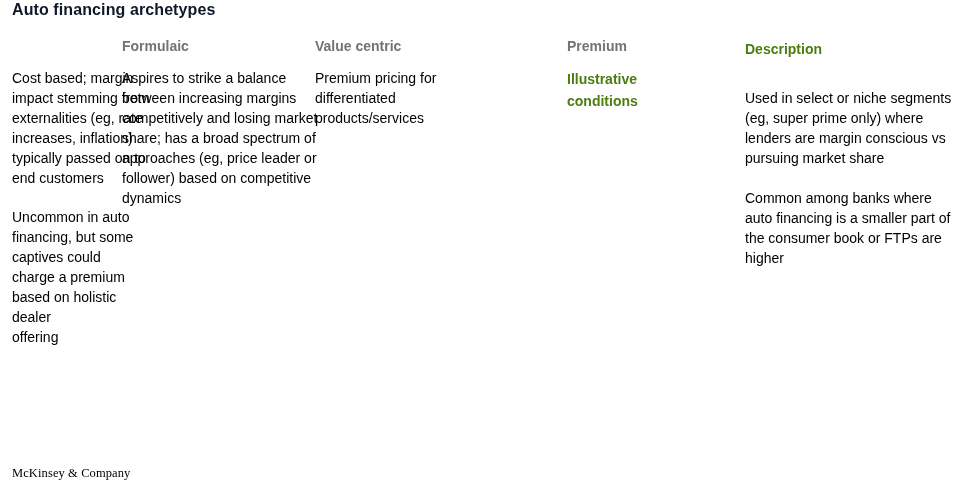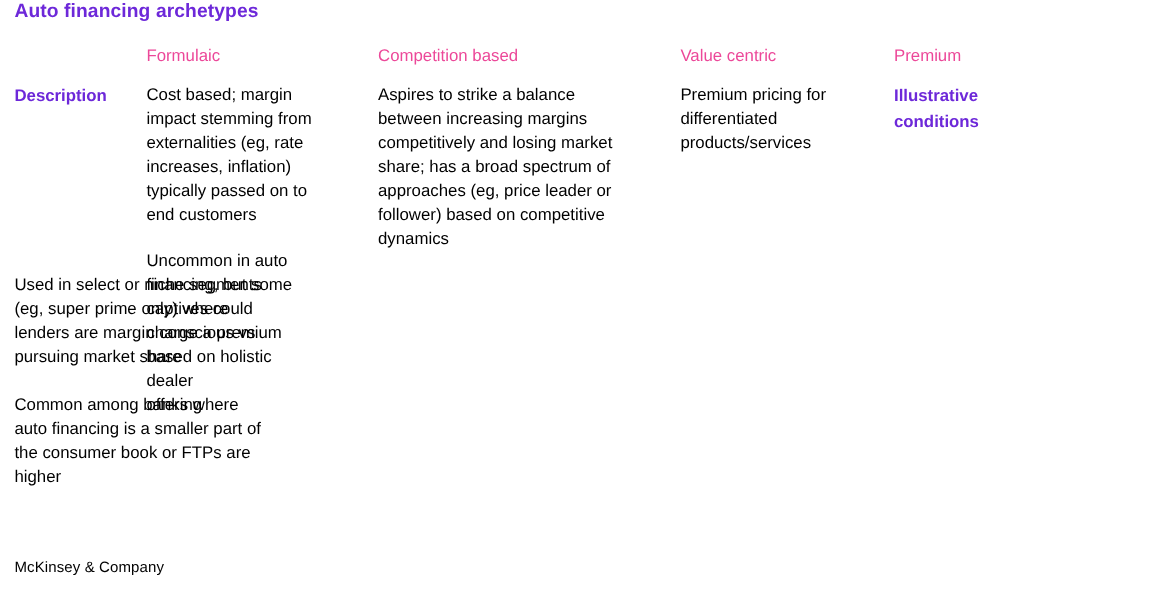"Auto financing archetypes" .page-title { color: #6d28d9 -> #0f172a }
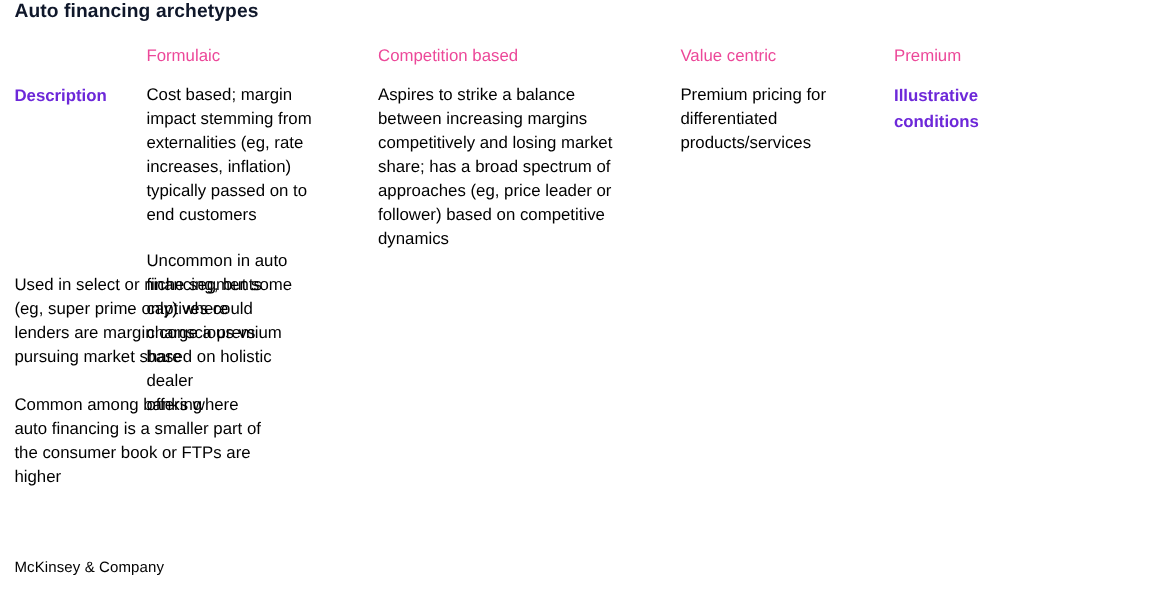"Formulaic" .header-cell { color: #ec4899 -> #737373; font-weight: normal -> bold }
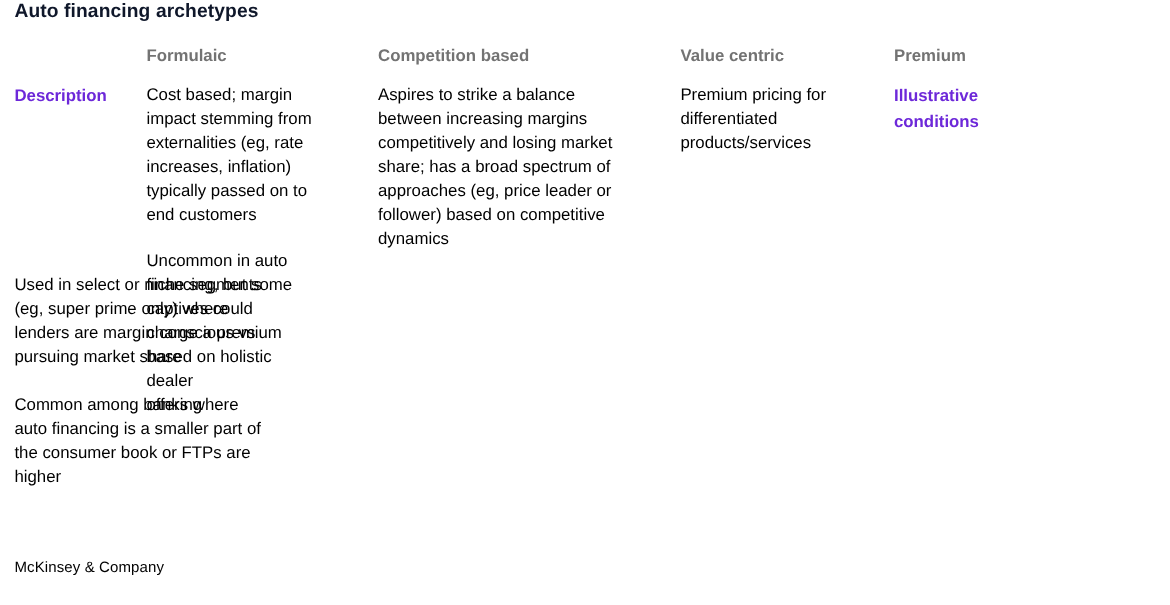"Competition based" div.header-cell { html: <div>Competition based</div> -> none }
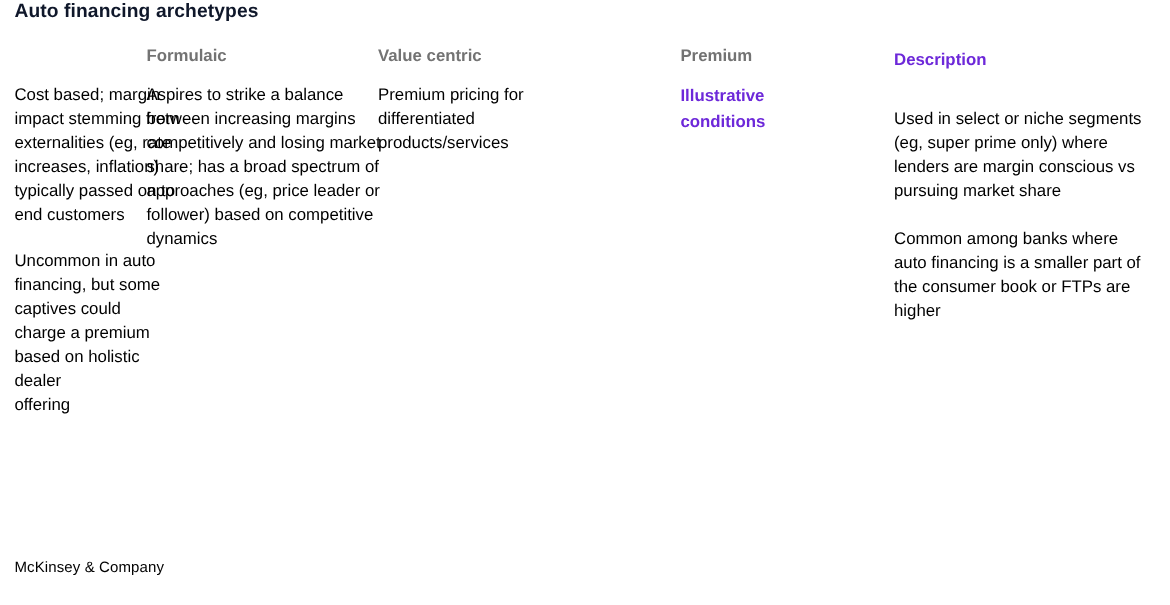"Description" .row-label { color: #6d28d9 -> #4d7c0f }
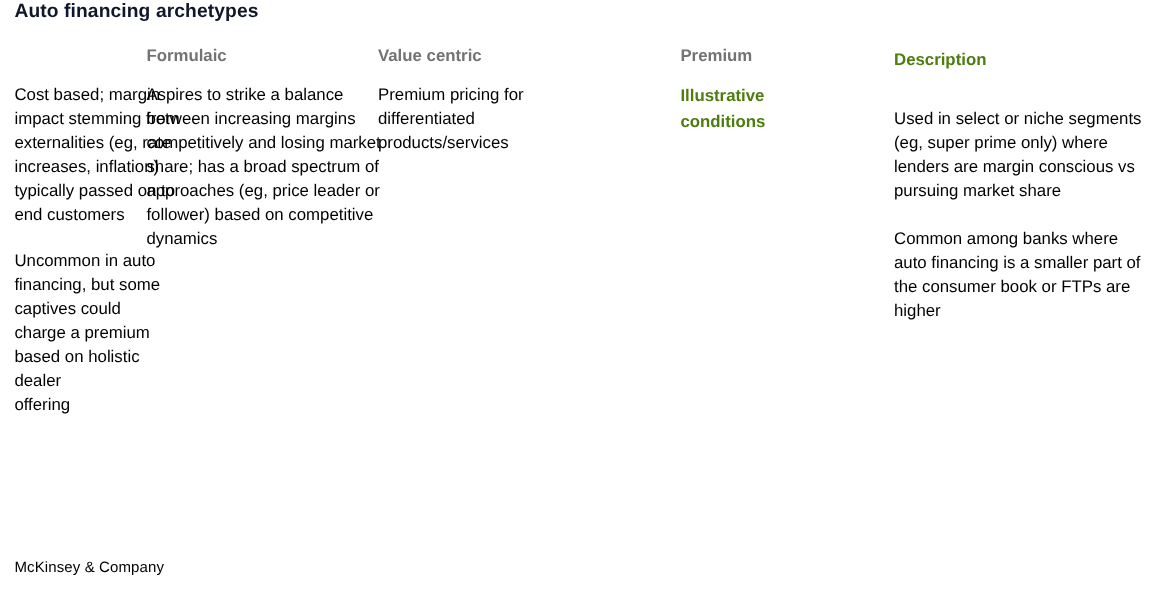"McKinsey & Company" .footer { font-family: none -> Liberation Serif, serif }
